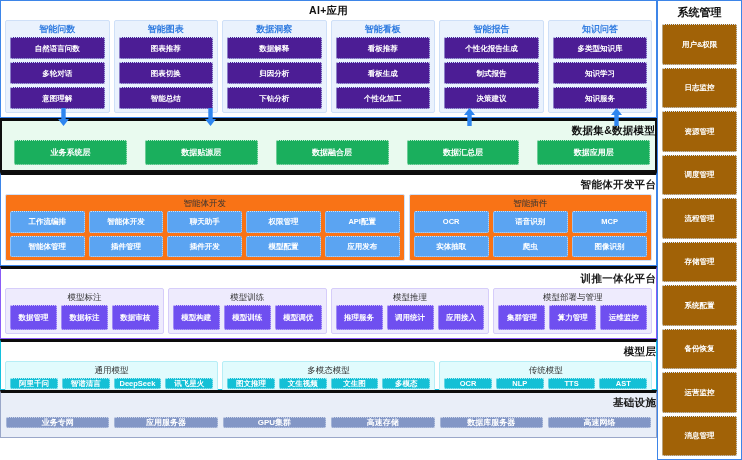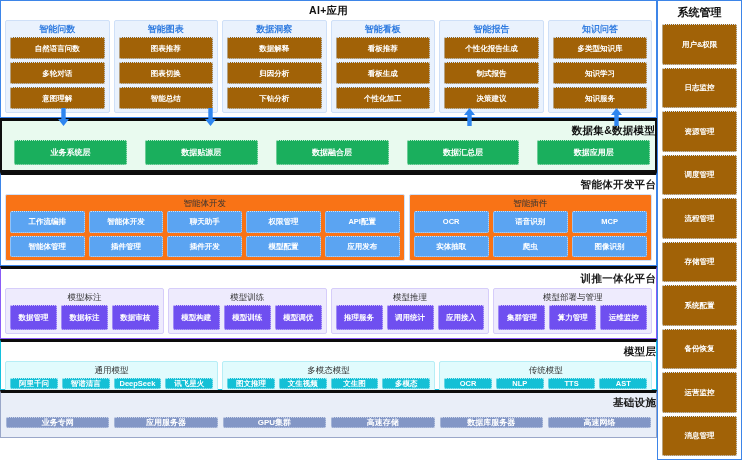"自然语言问数" .b-app .chip { background: #a16207 -> #4c1d95 }
